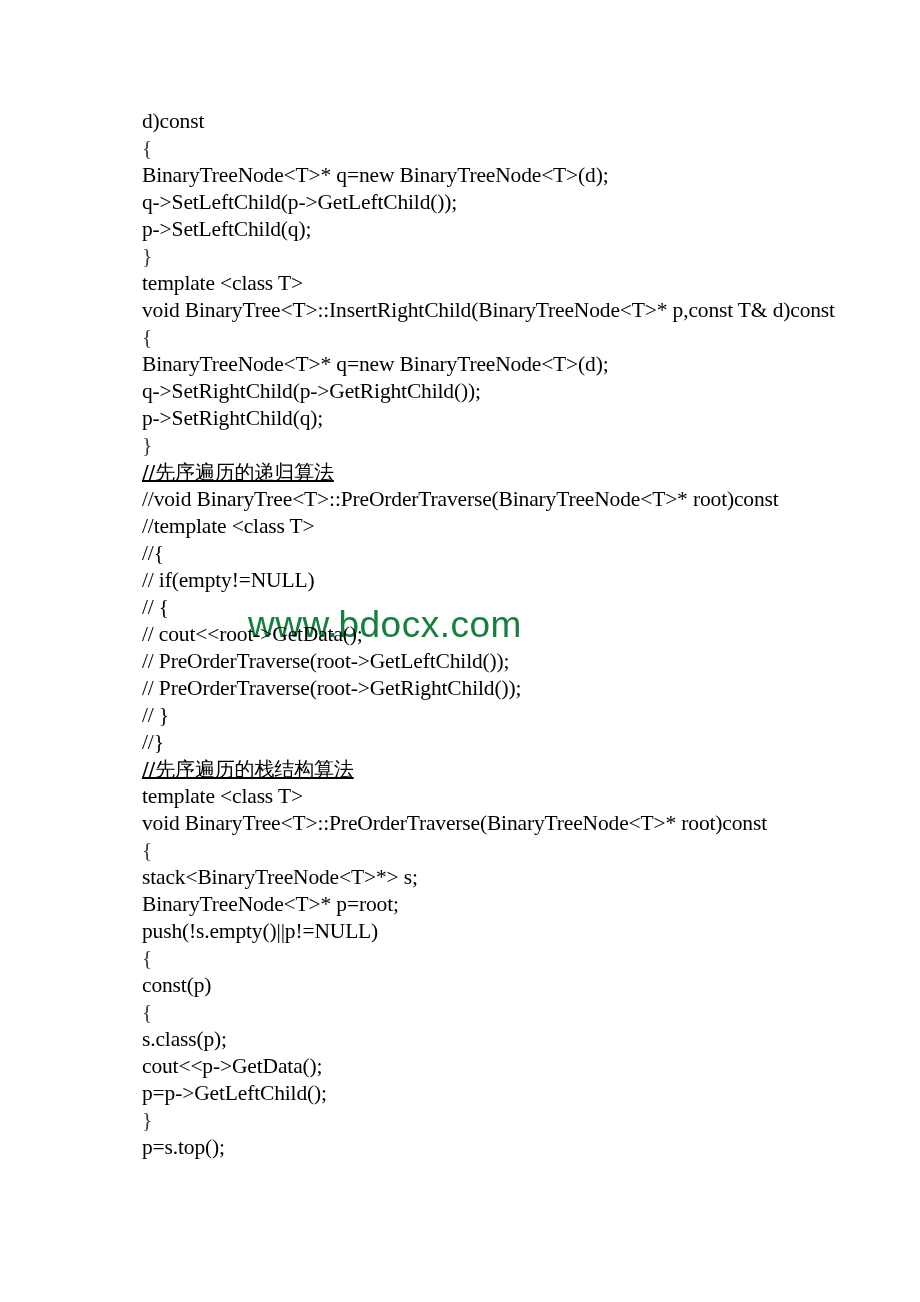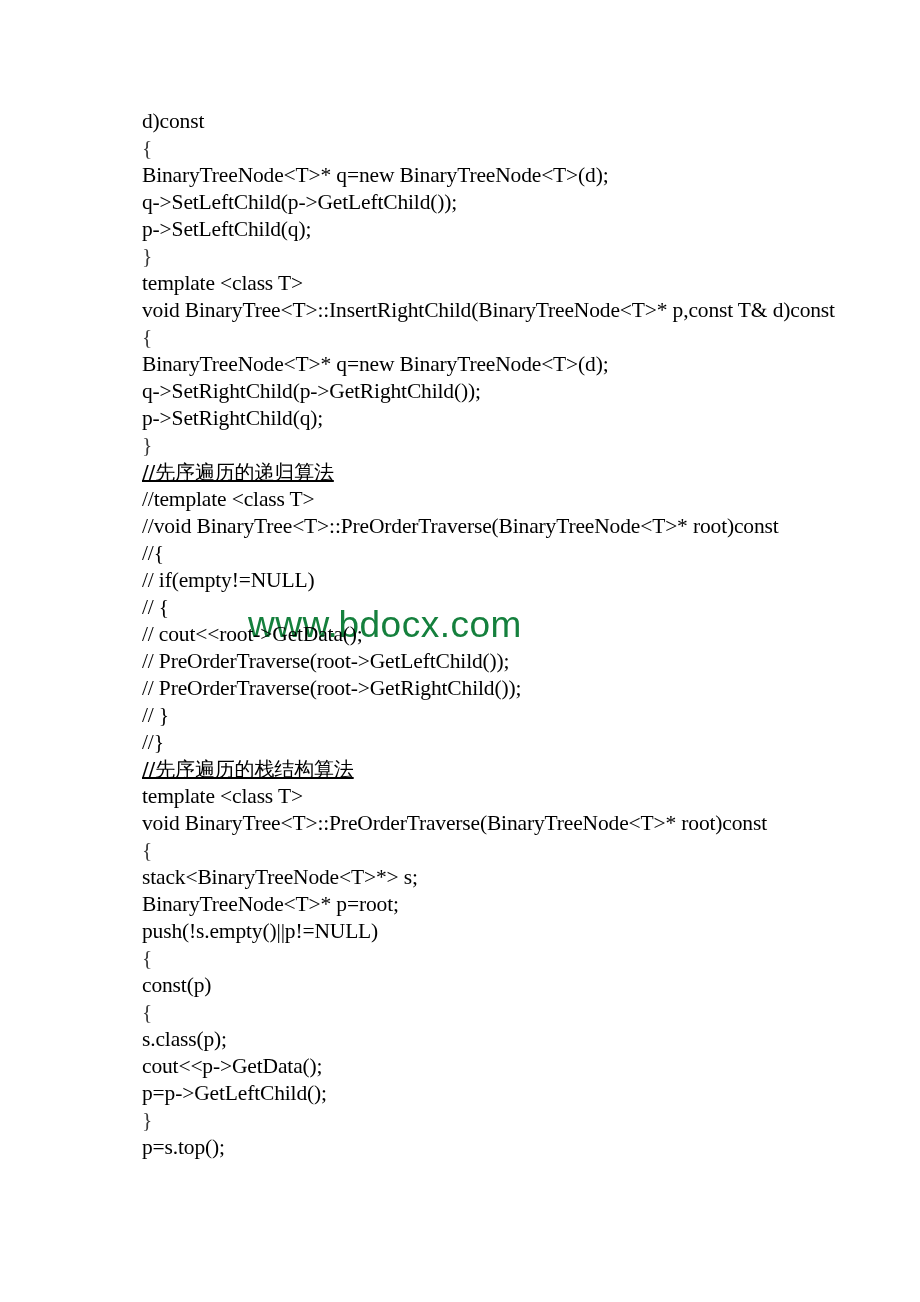"//template <class T>" div.code-line { order: before "//void" -> after "//void" }
